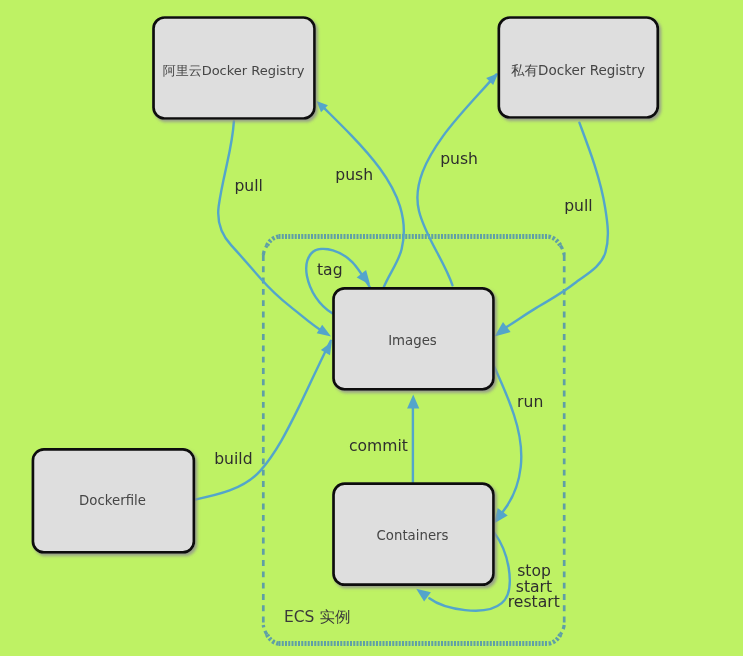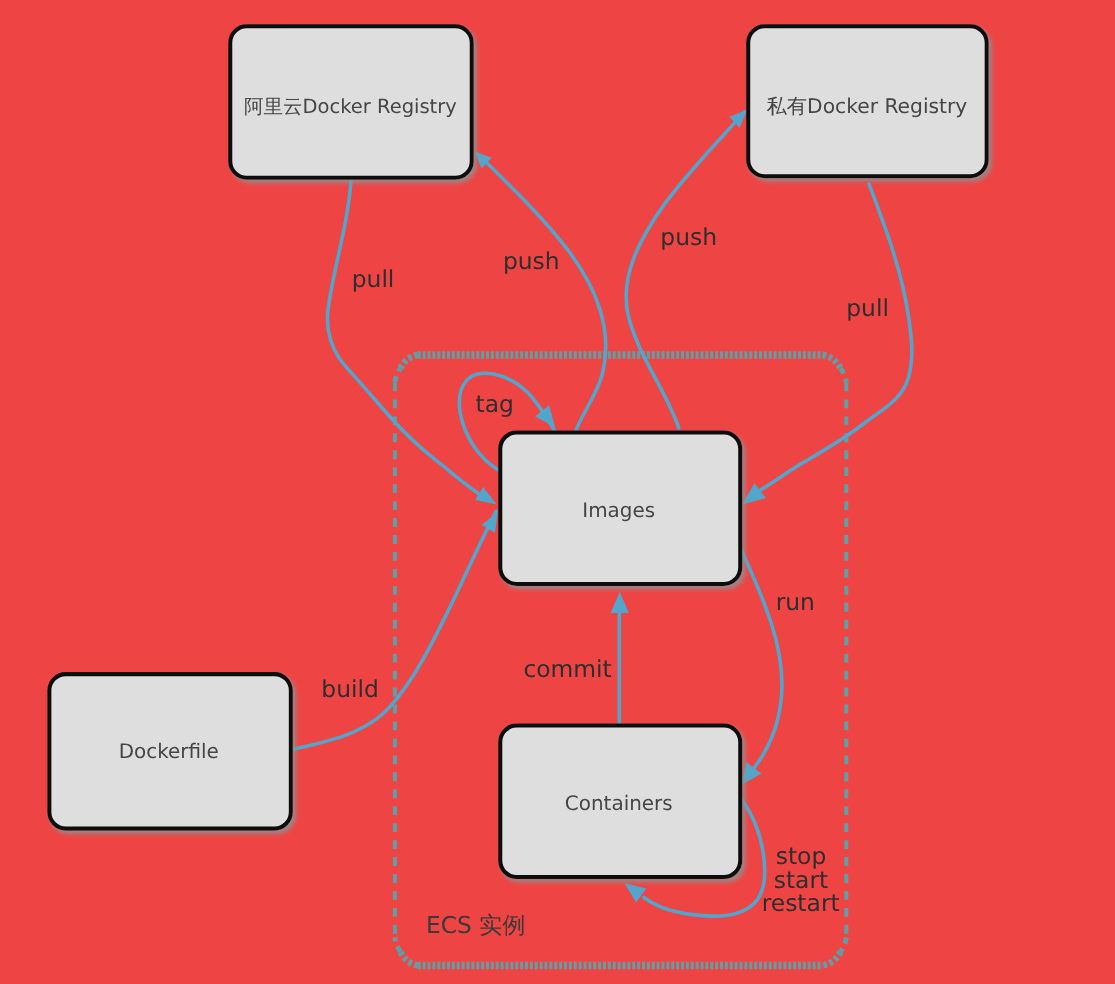"阿里云Docker Registry" #canvas { background: #ef4444 -> #bef264 }
